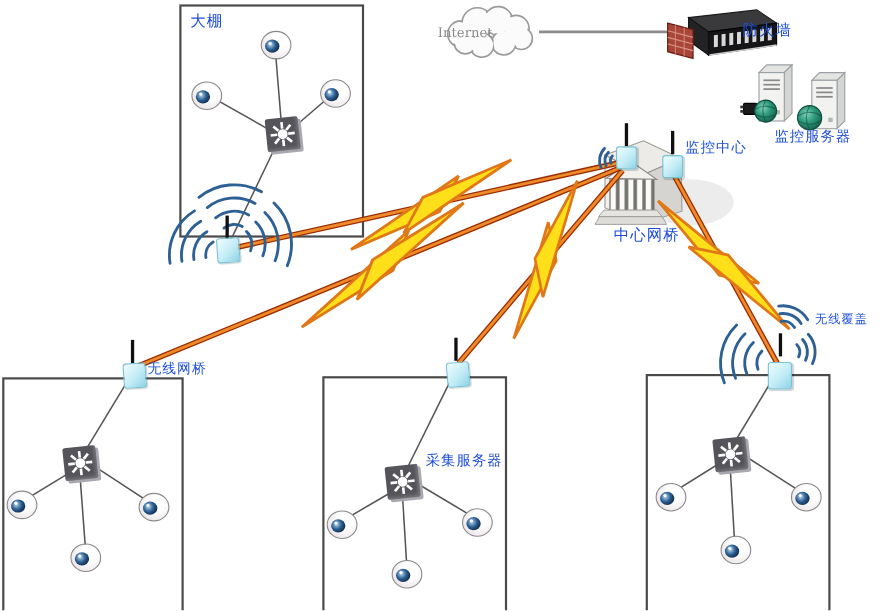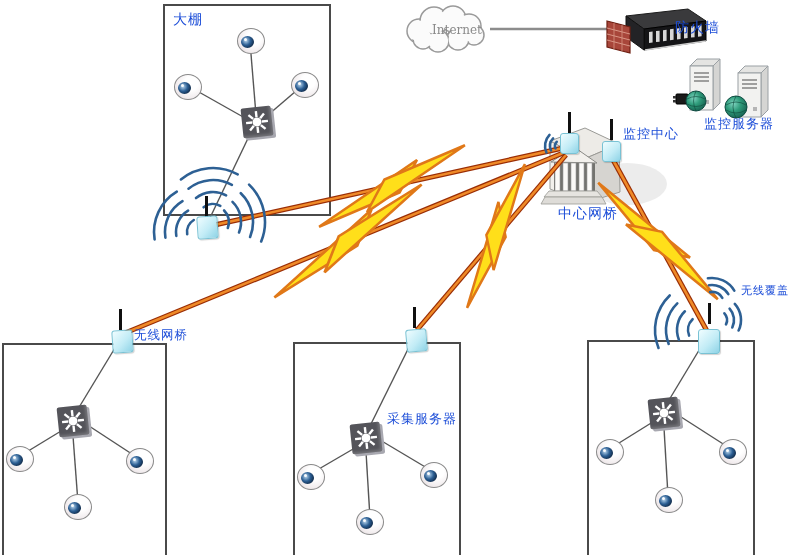"Internet" div.lbl { left: 422px -> 398px; text-align: center -> left }
